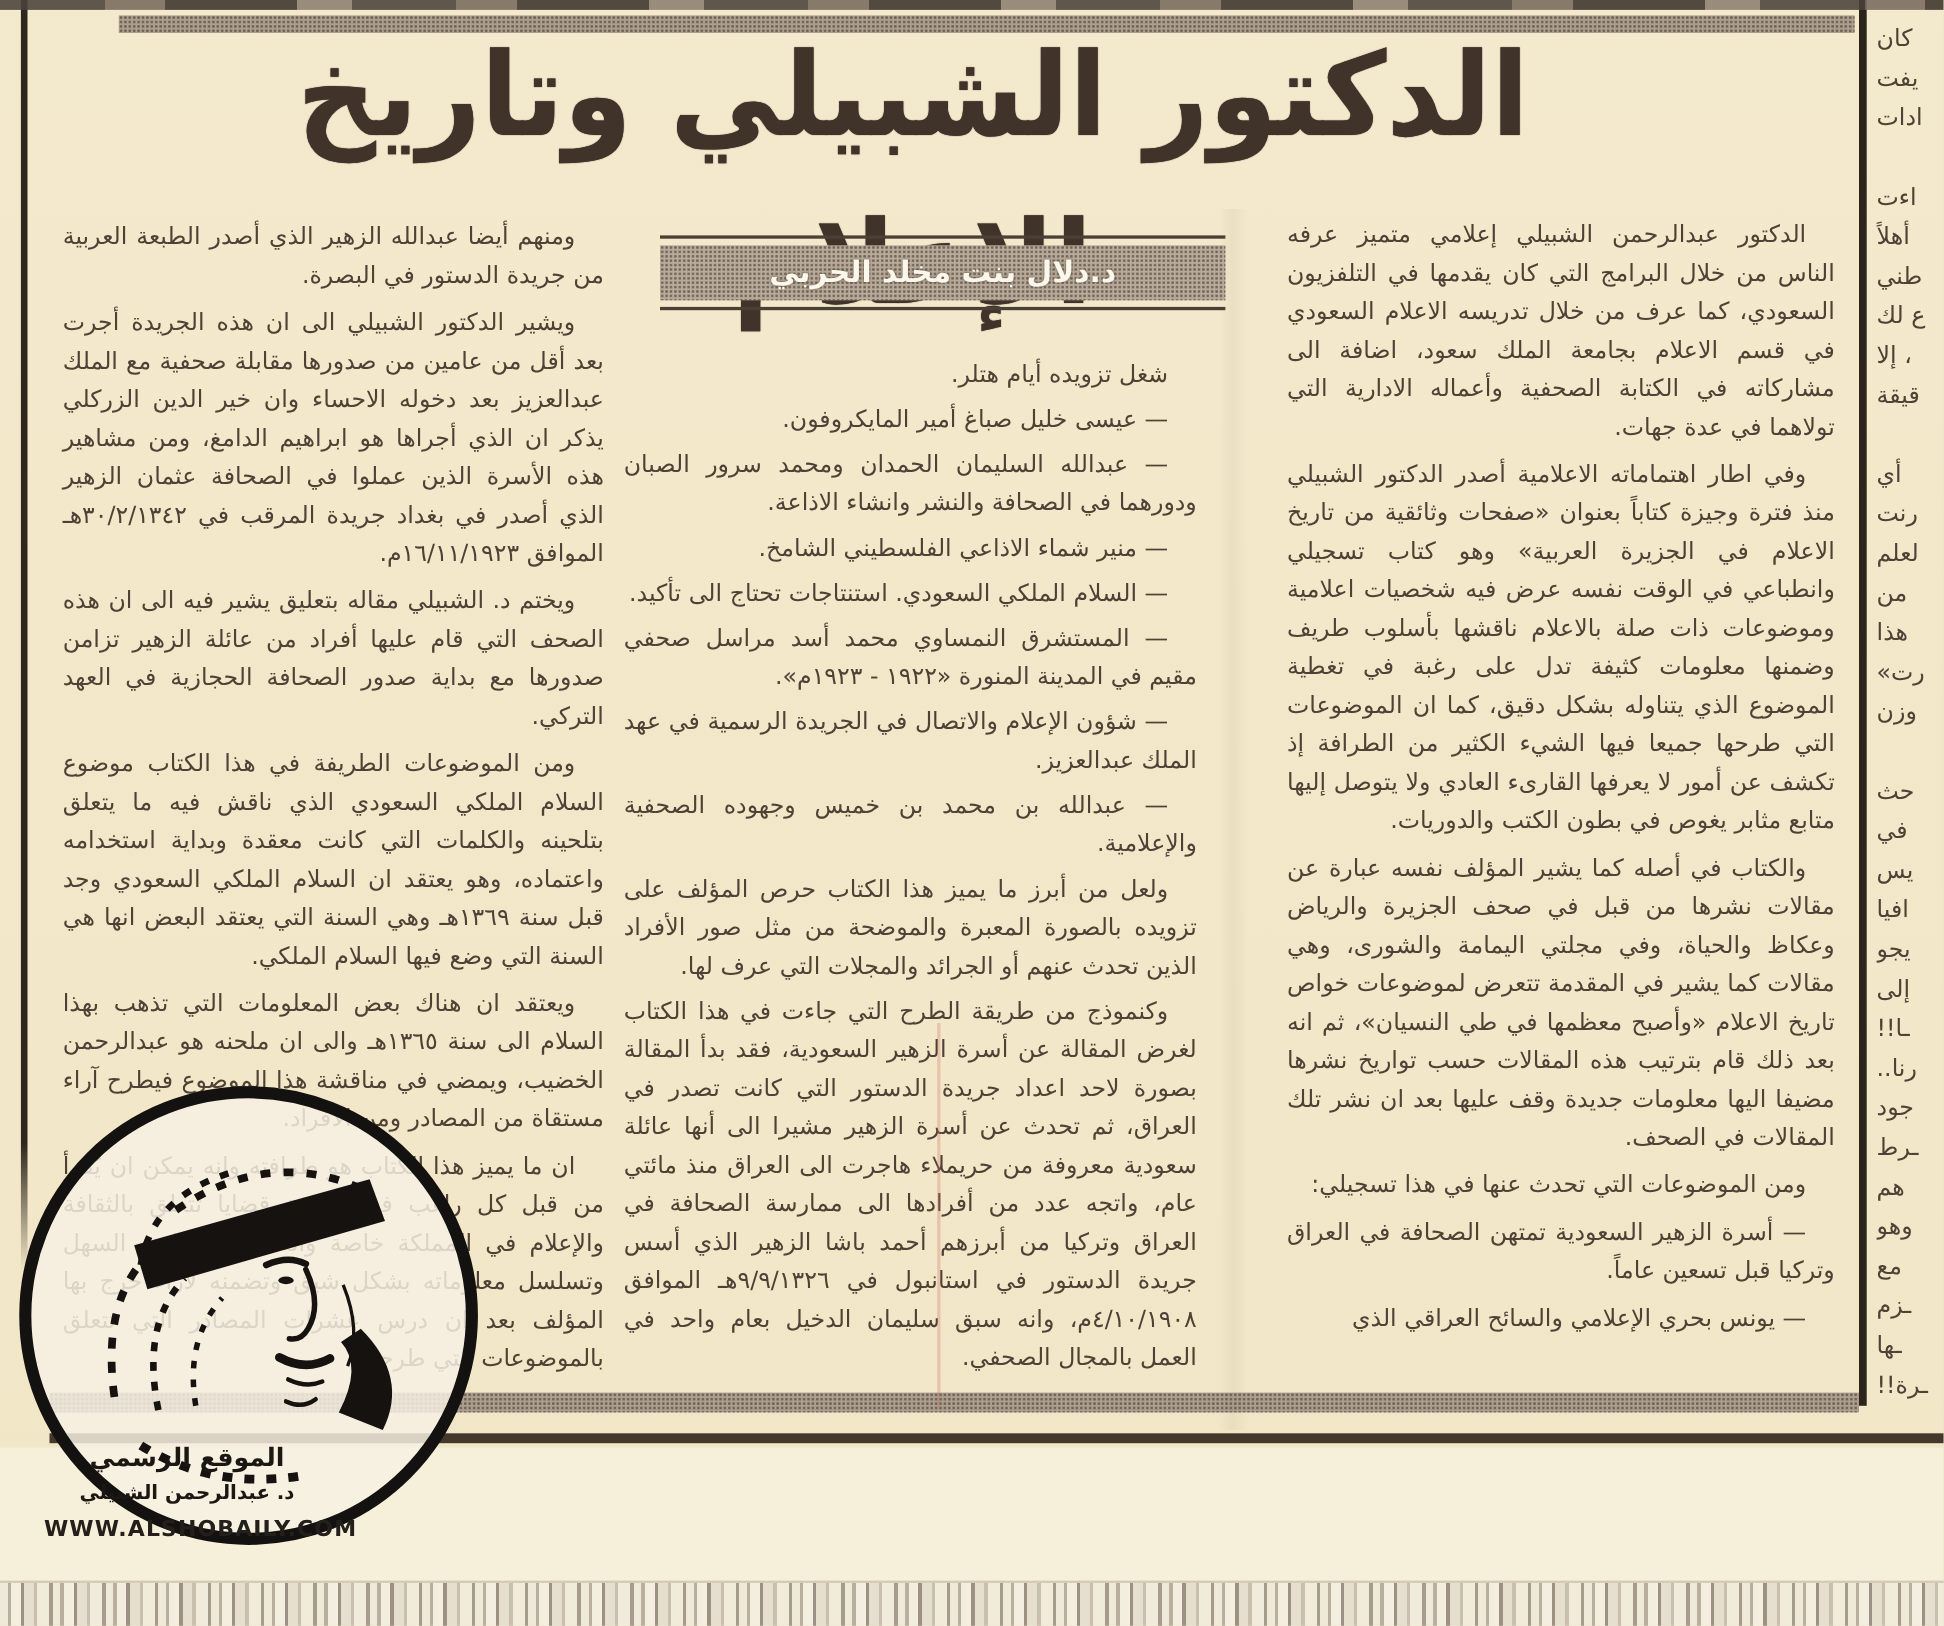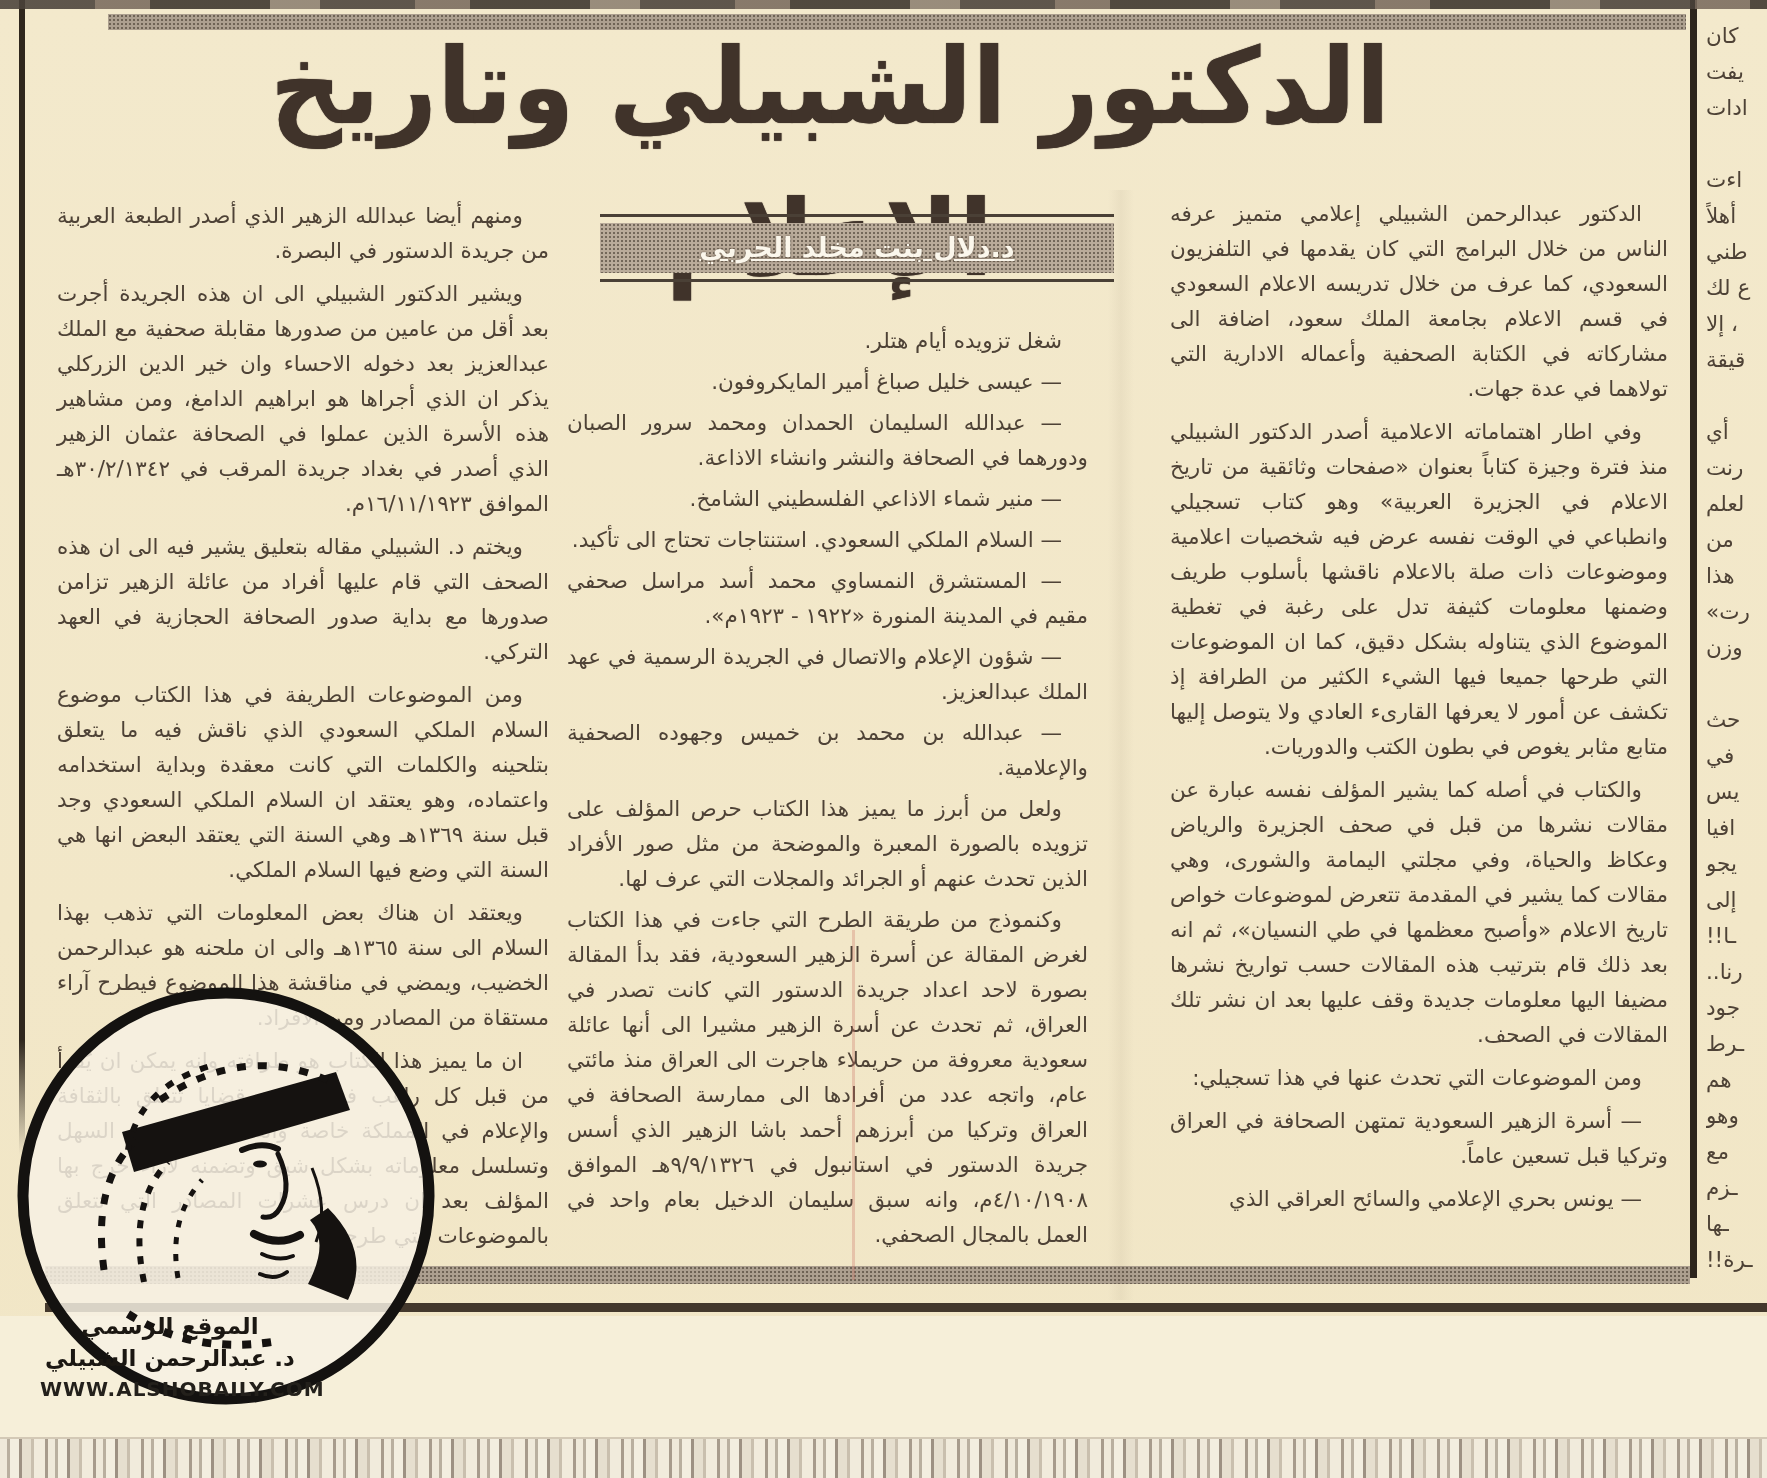"د.دلال بنت مخلد الحربي" .halftone { text-decoration: underline -> none }
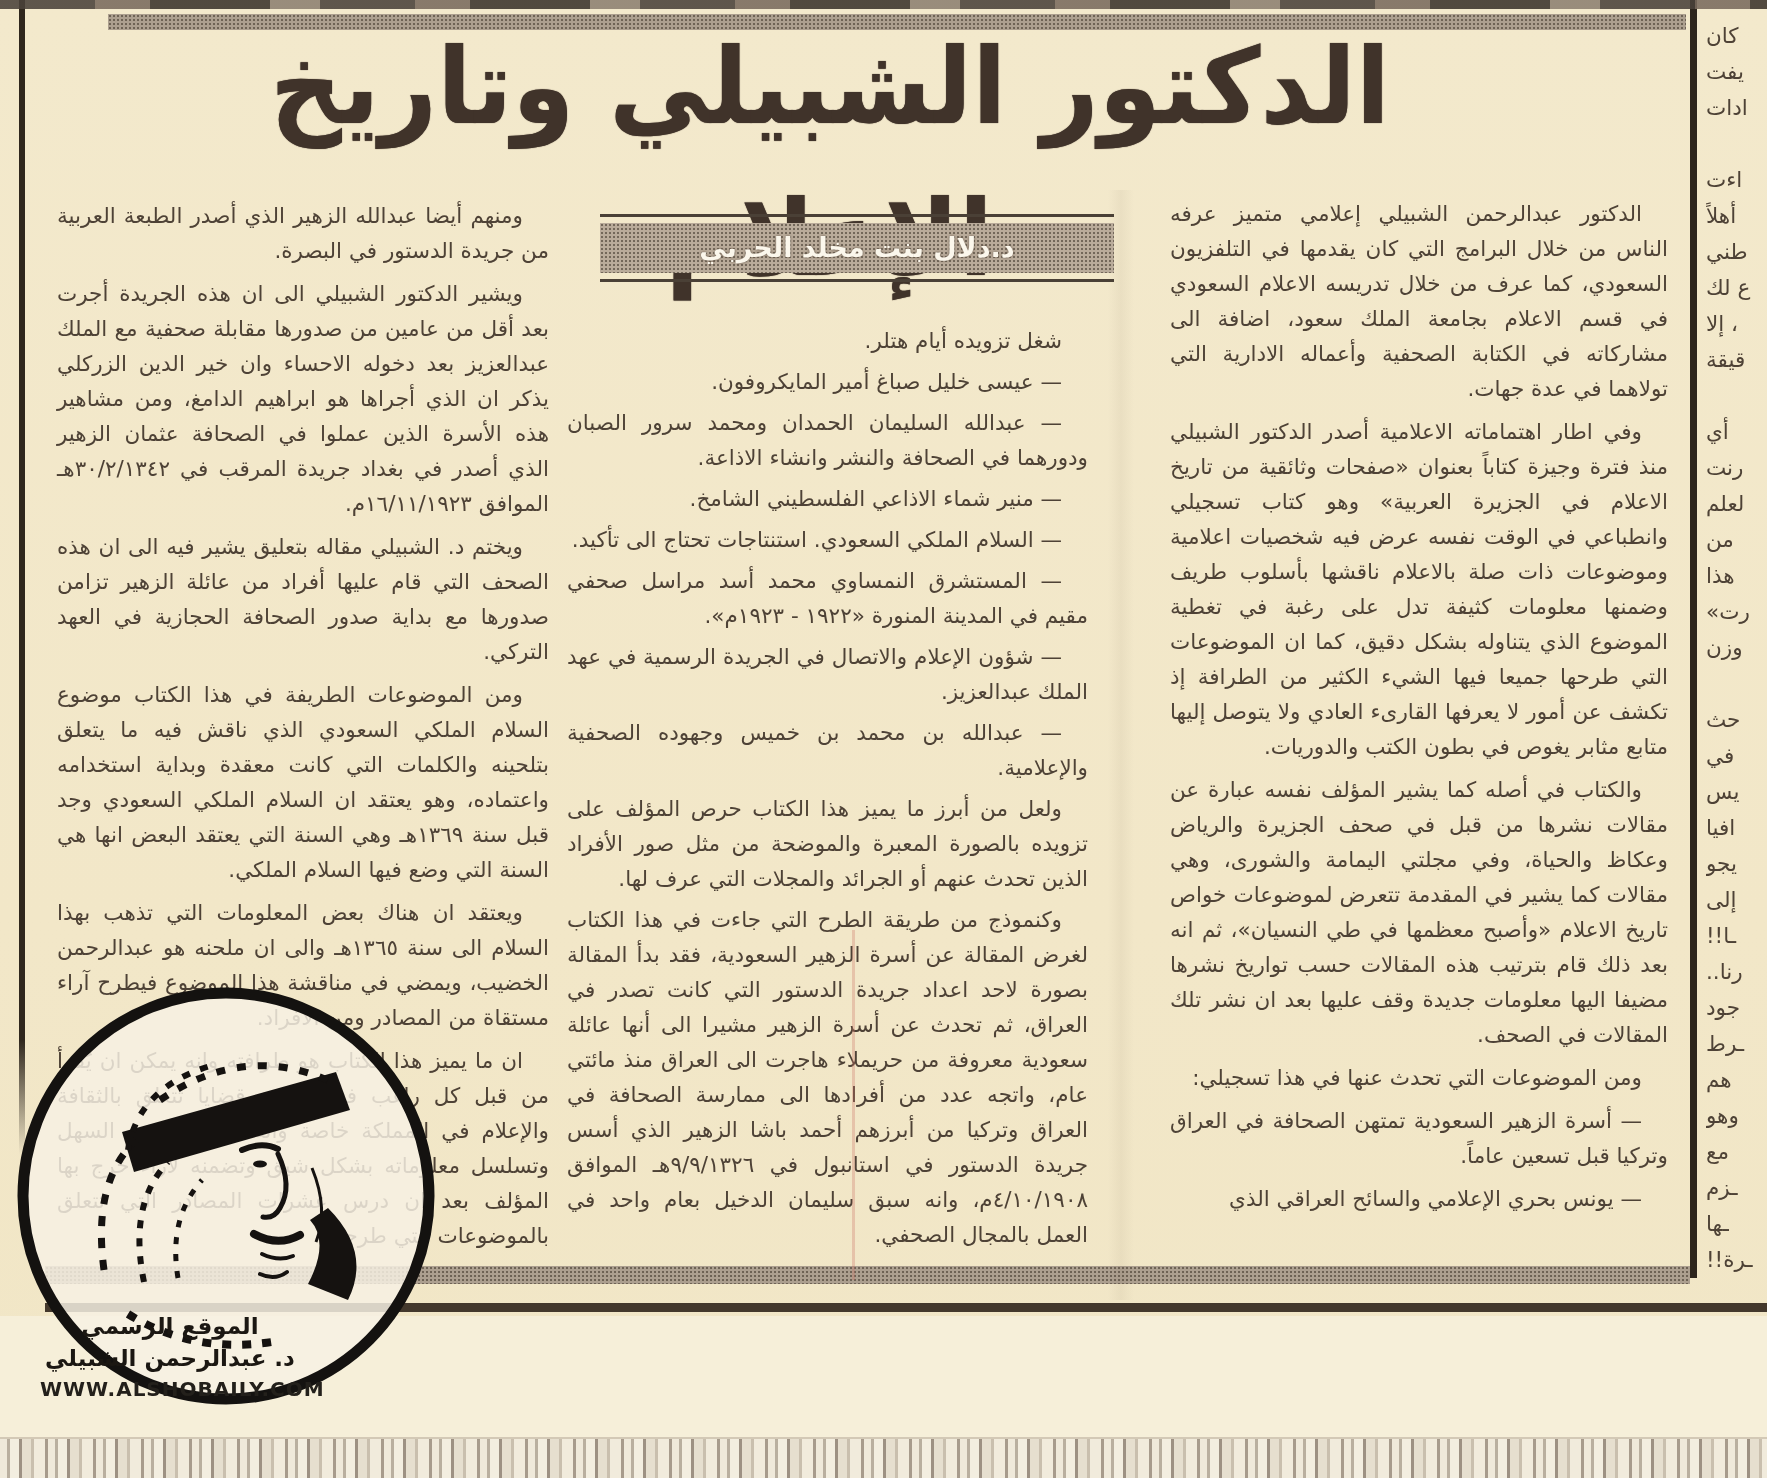"د. عبدالرحمن الشبيلي" .lt2 { font-size: 23px -> 18px }
